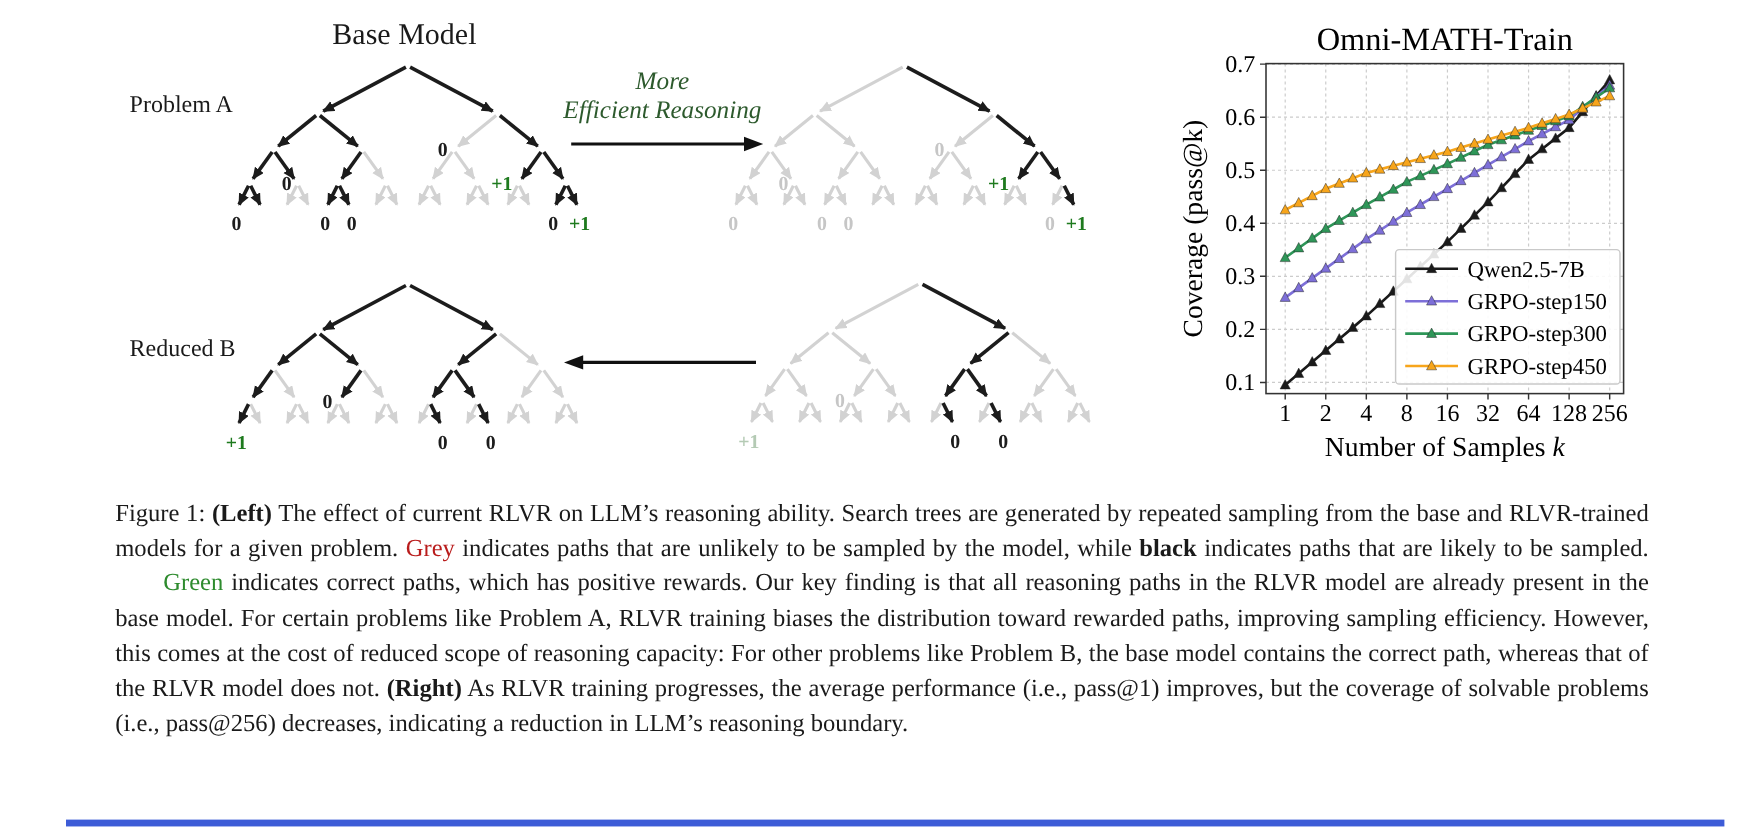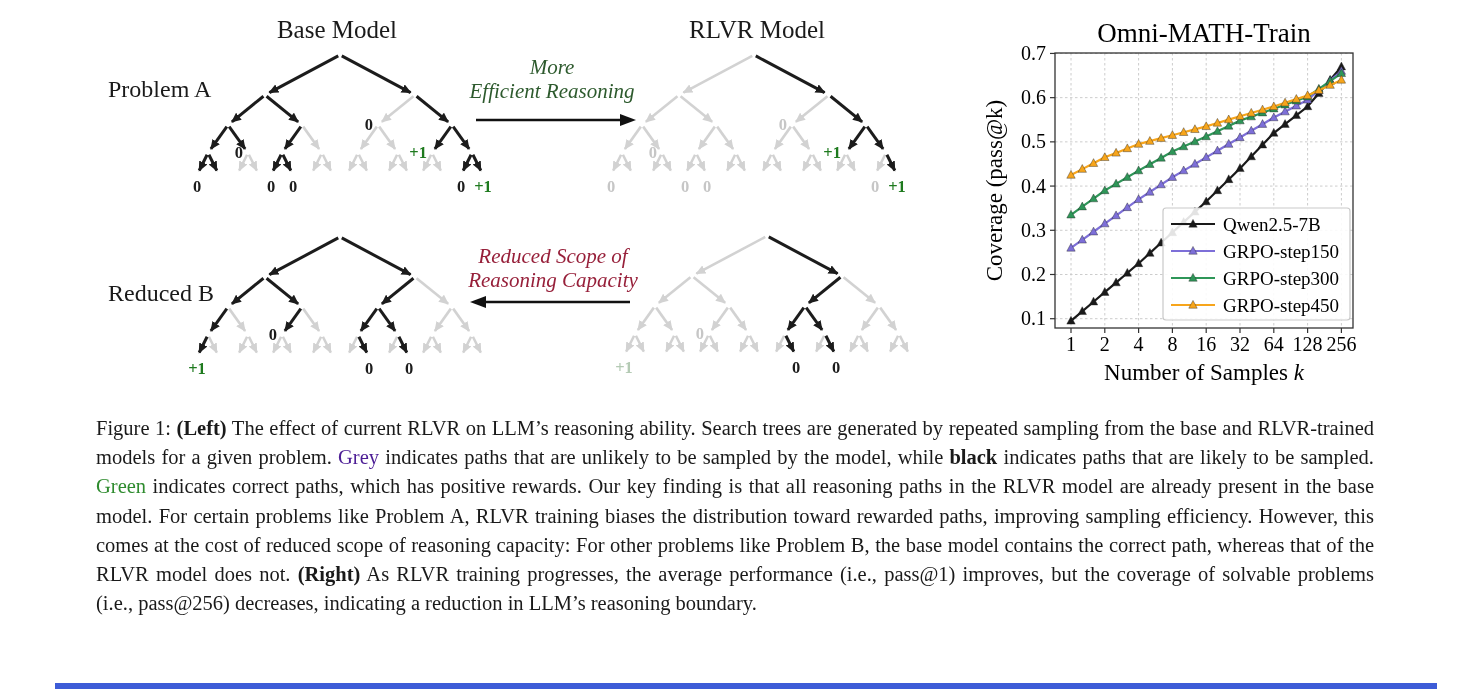"RLVR Model" div.abs { html: <div>RLVR Model</div> -> none }
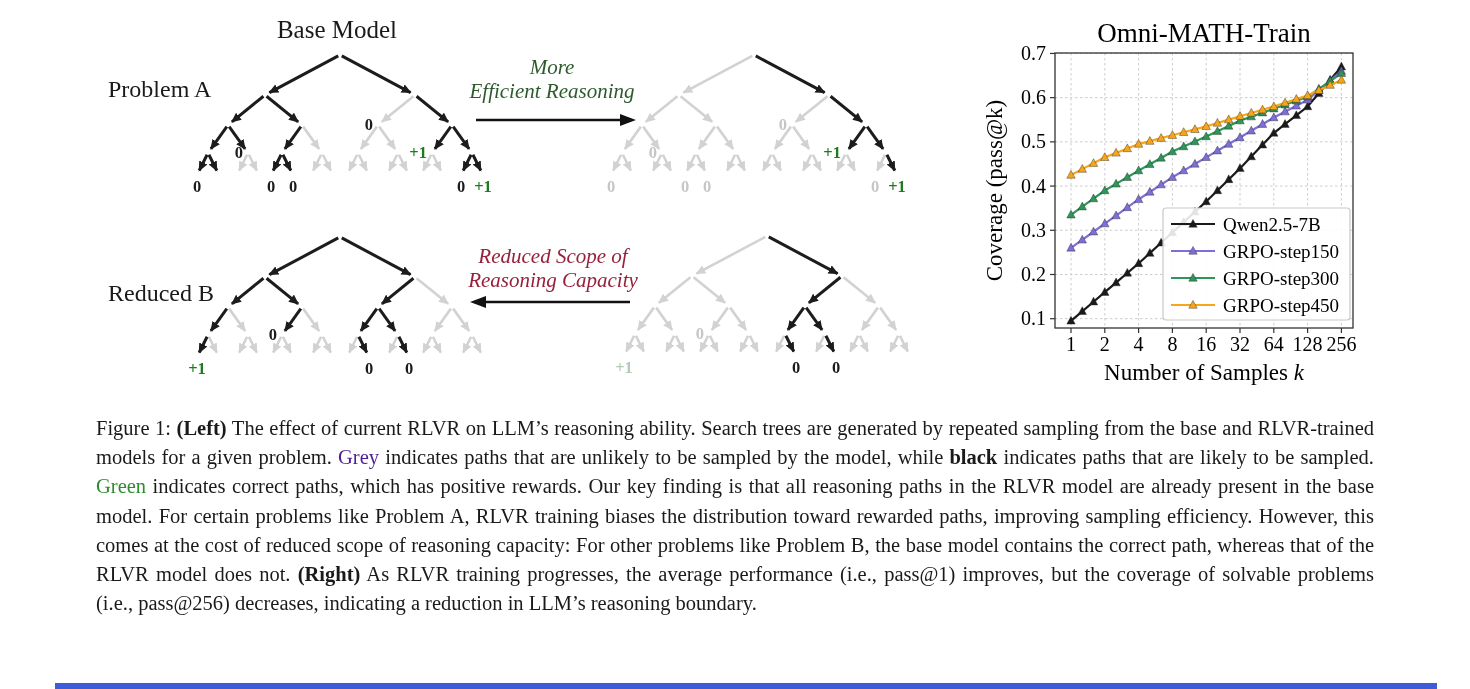"Problem A" .problbl { font-size: 24px -> 20px }
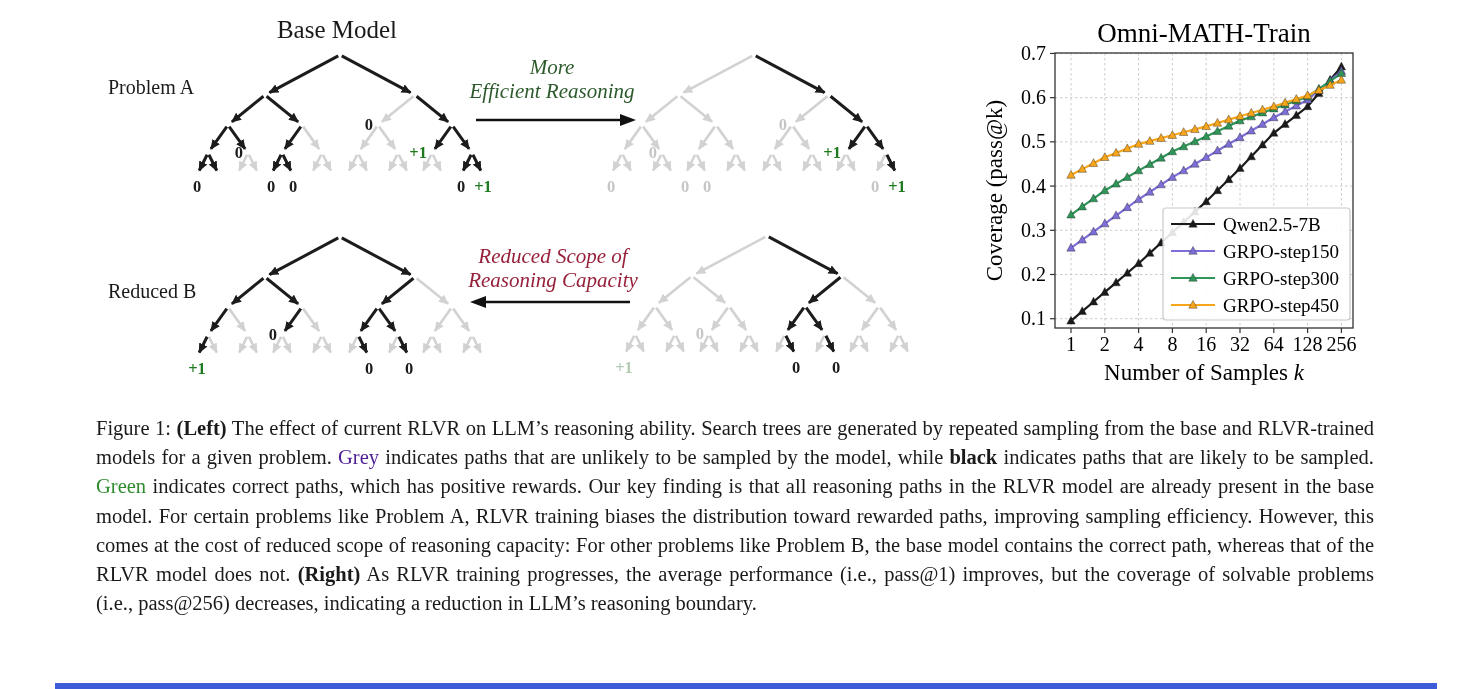"Reduced Scope of" div.abs { html: <div> <div>Reduced Scope of</div> <div>Reasoning Capacity</div> </div> -> none }
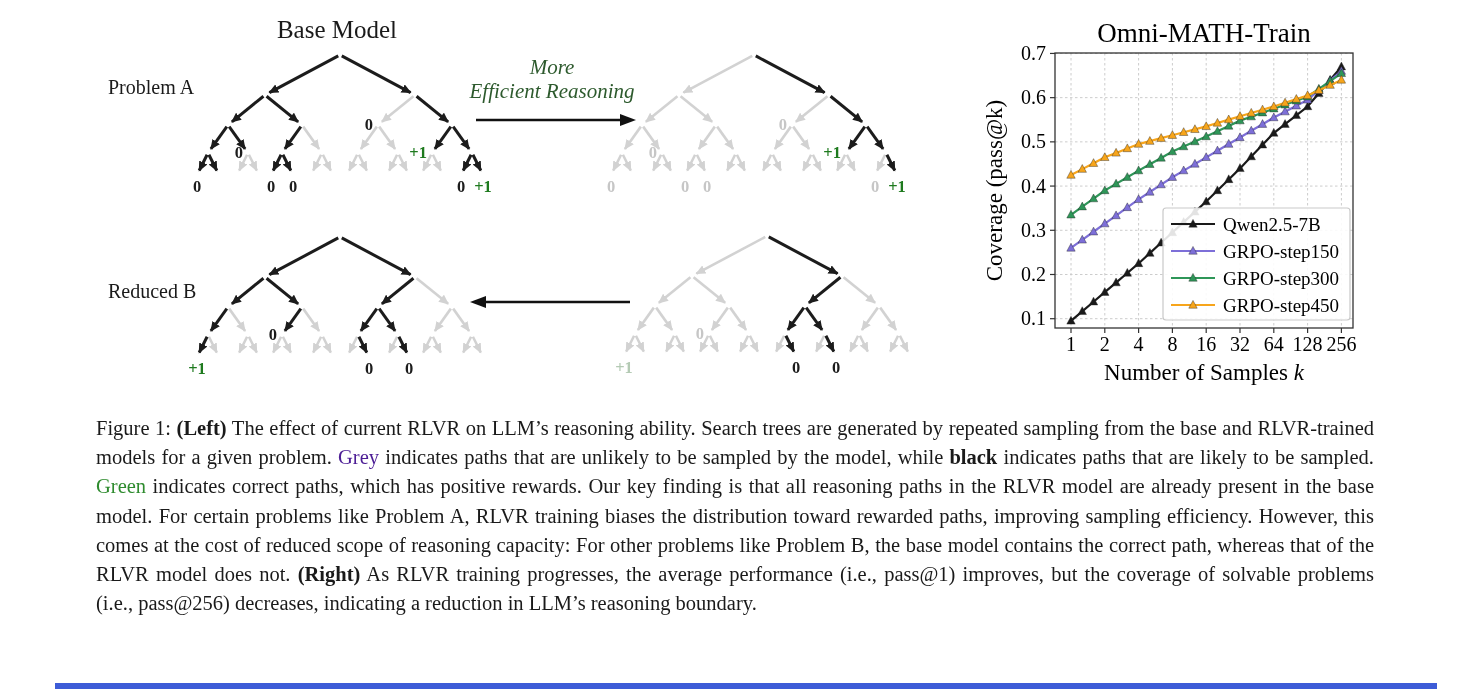"Grey" .caption .grey { color: #4c1d95 -> #b91c1c }
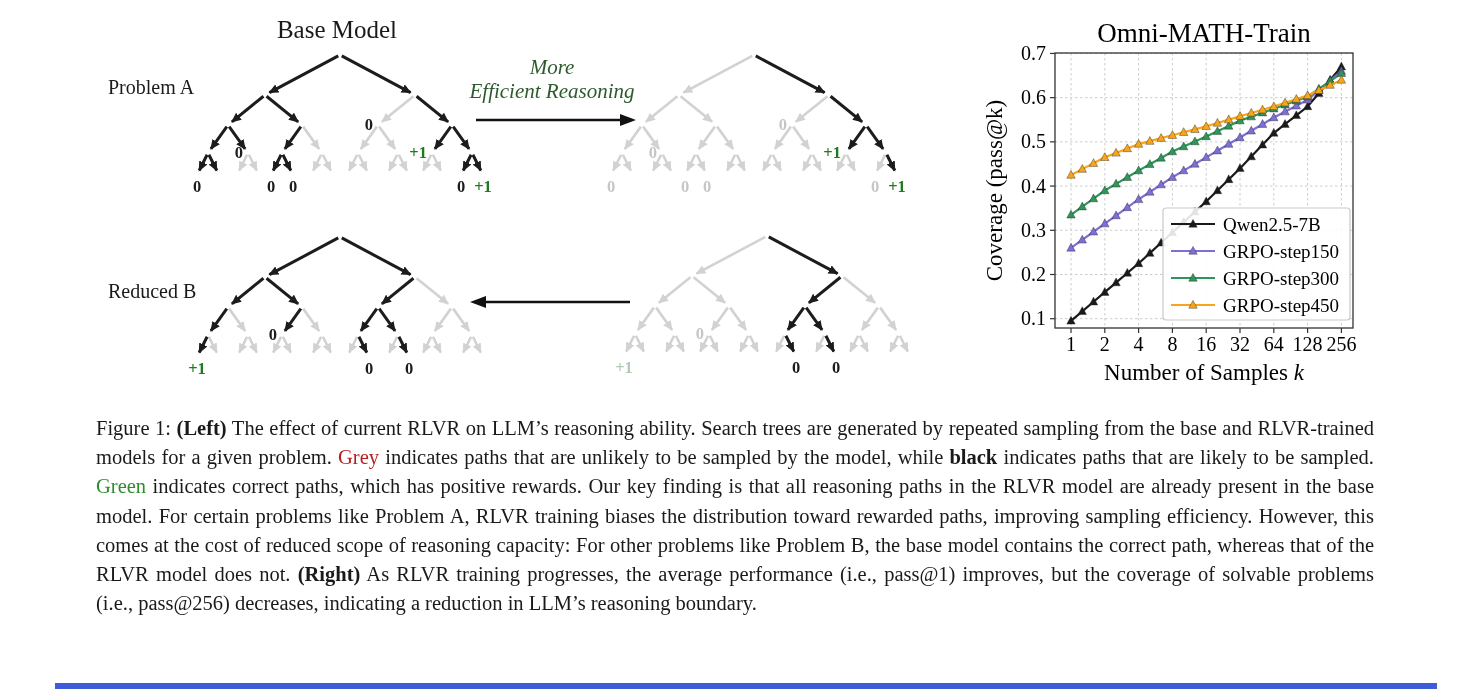"Green" .caption .green { margin-left: none -> 40px }
